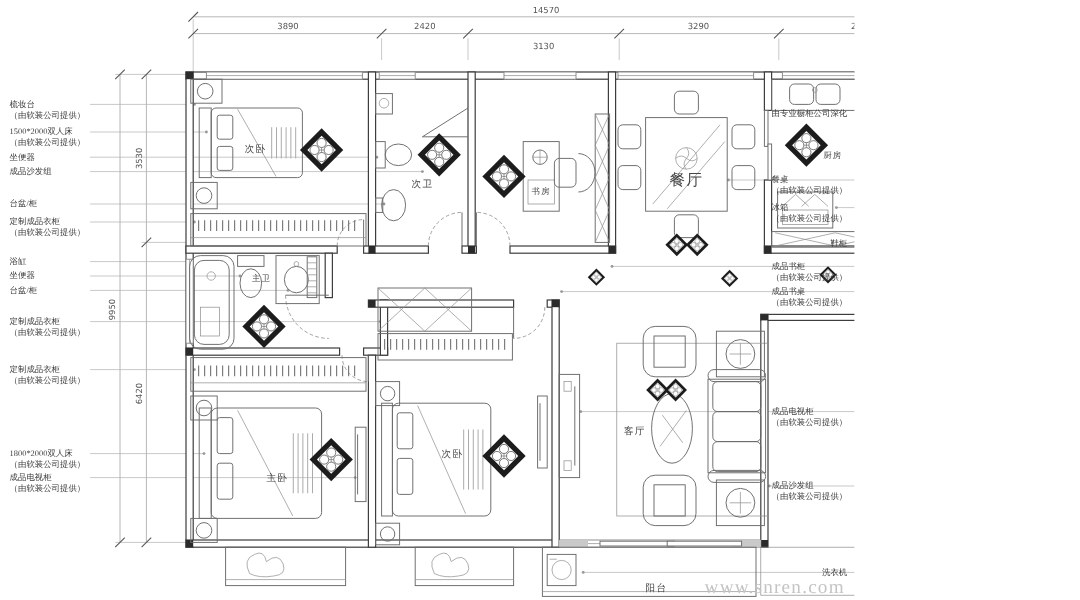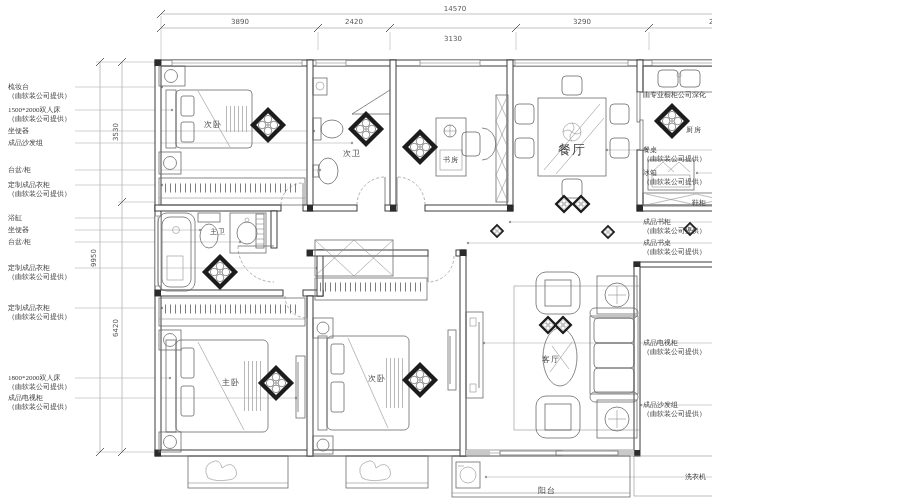"客厅" div.room { left: 551px -> 529px }
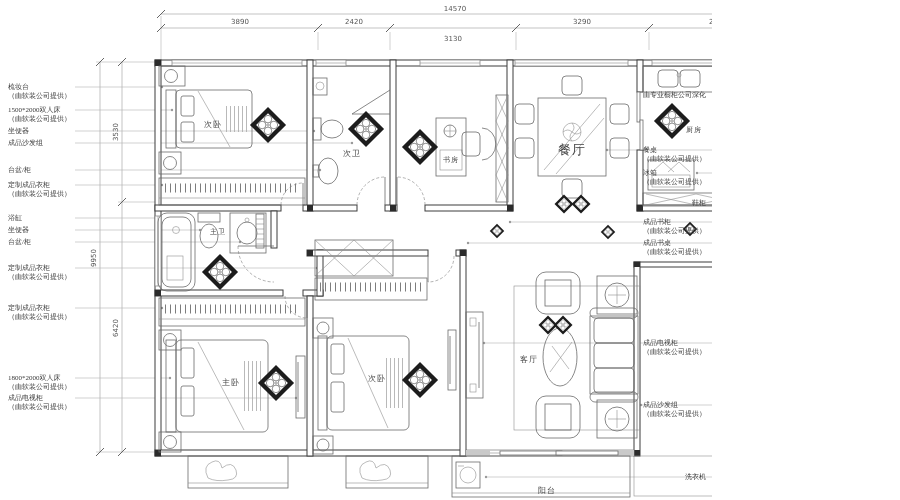"主卧" div.room { top: 382px -> 398px }
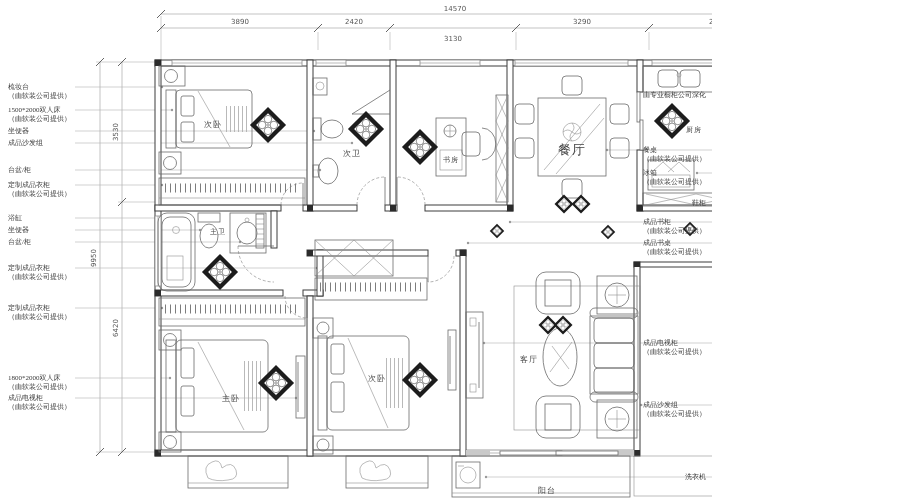"www.snren.com" div.wm { html: none -> <div>www.snren.com</div> }
